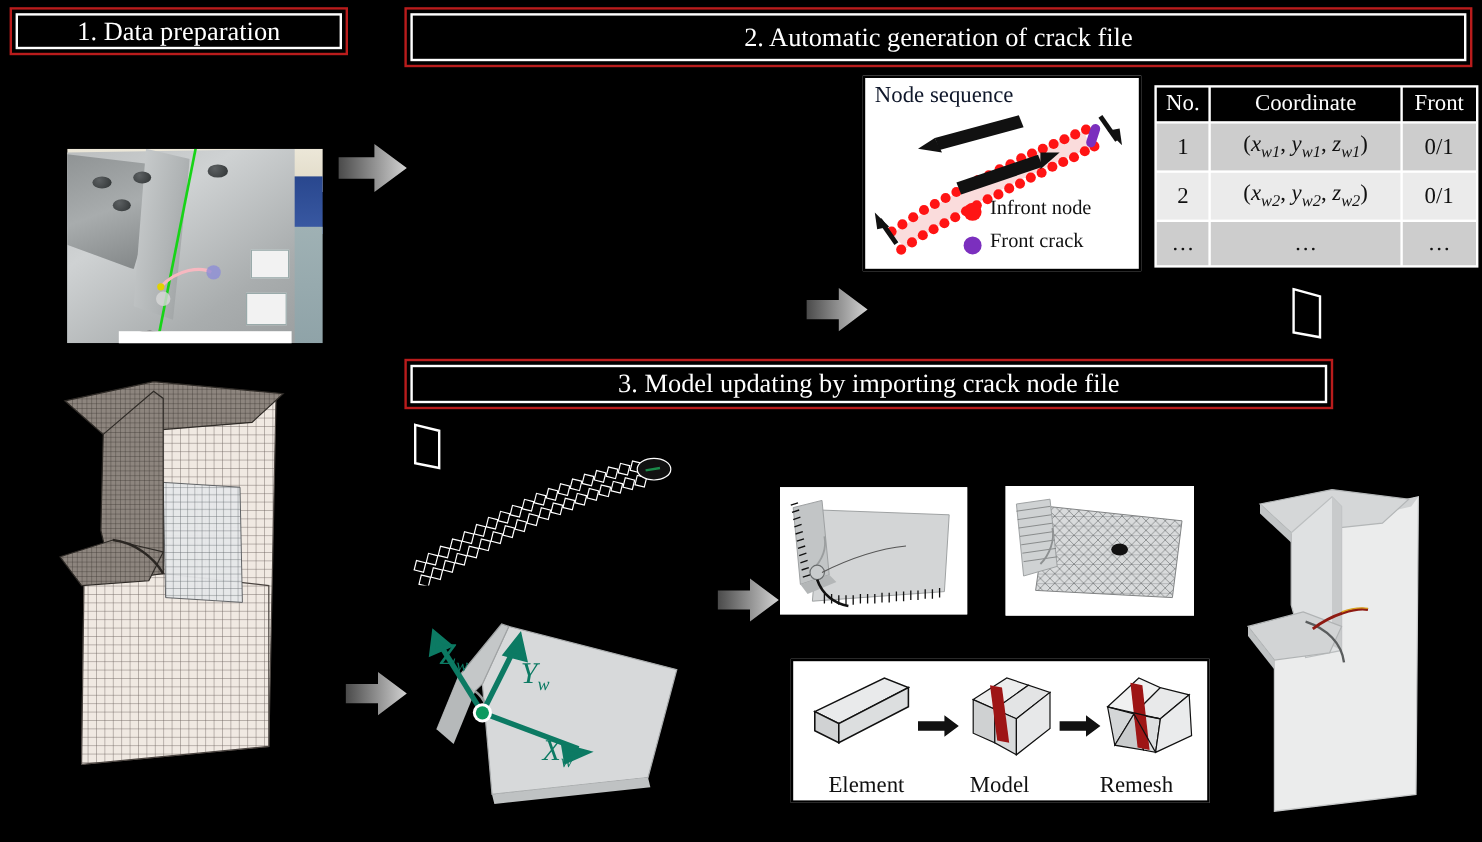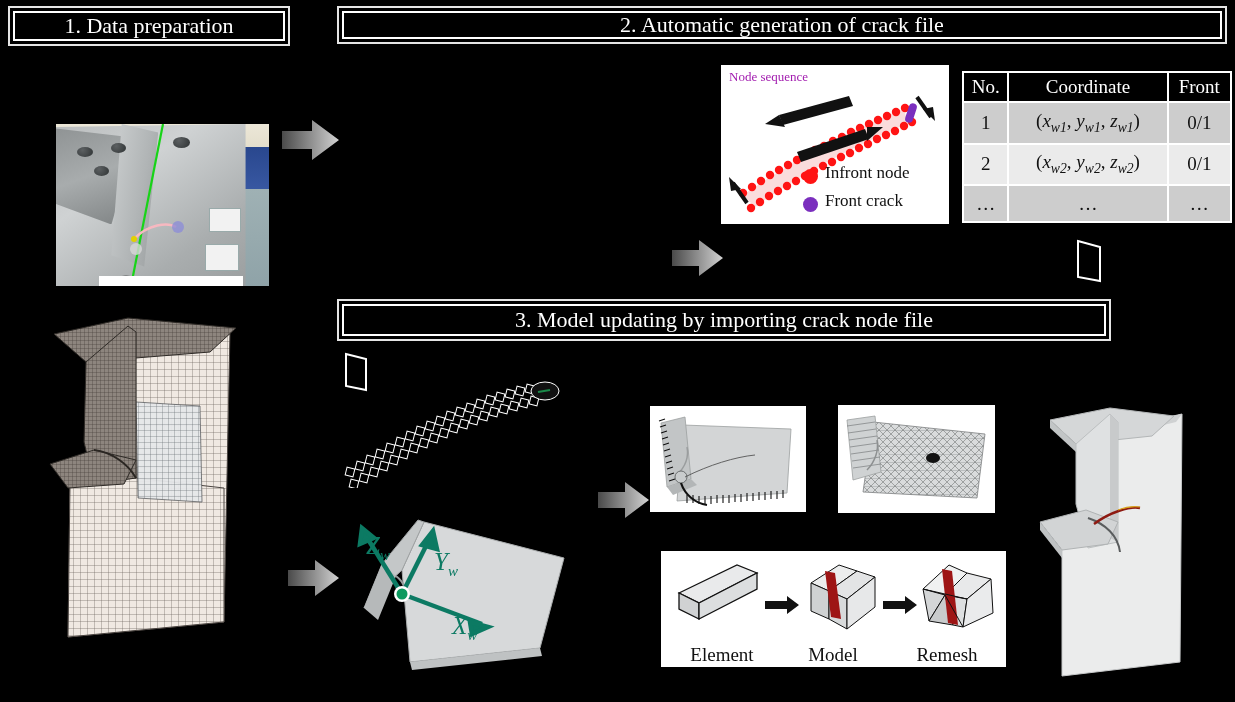"1. Data preparation" .sec-head { border: 2px solid #e5e5e5 -> 2px solid #b91c1c }
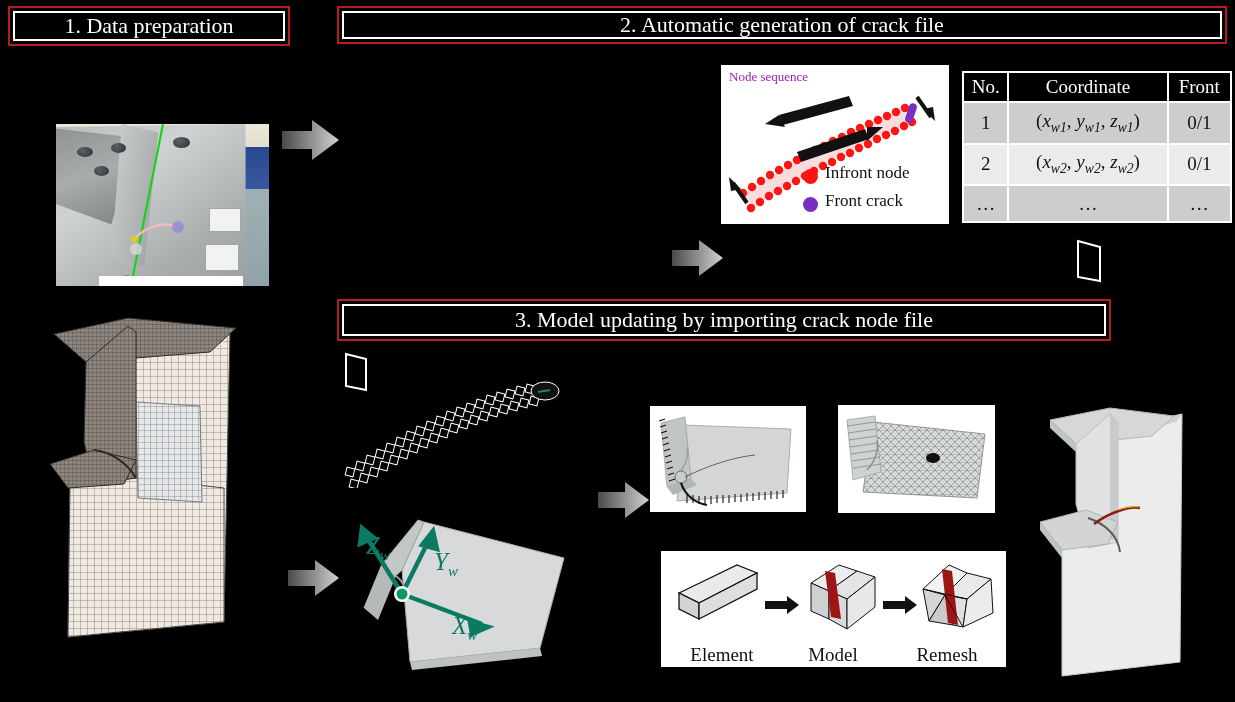"2. Automatic generation of crack" #sec2 { height: 38px -> 50px }
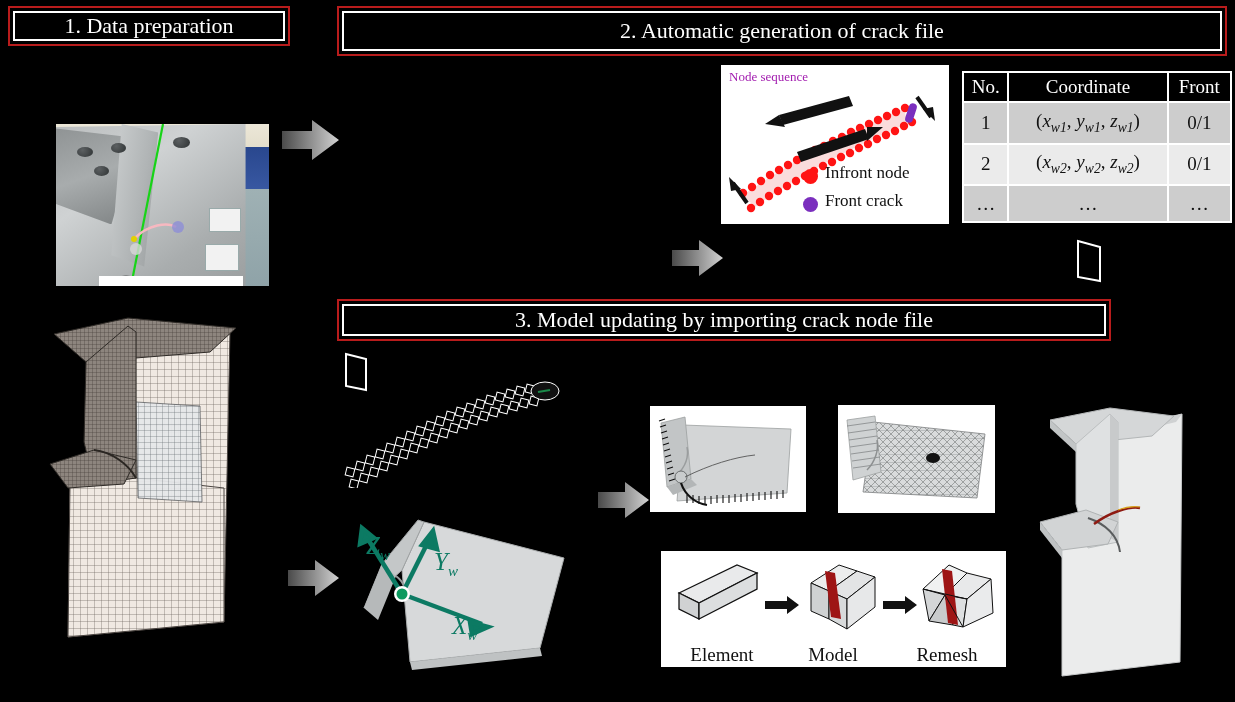"Node sequence" #nodepanel .title { color: #a21caf -> #0f172a; font-size: 13px -> 19px }
